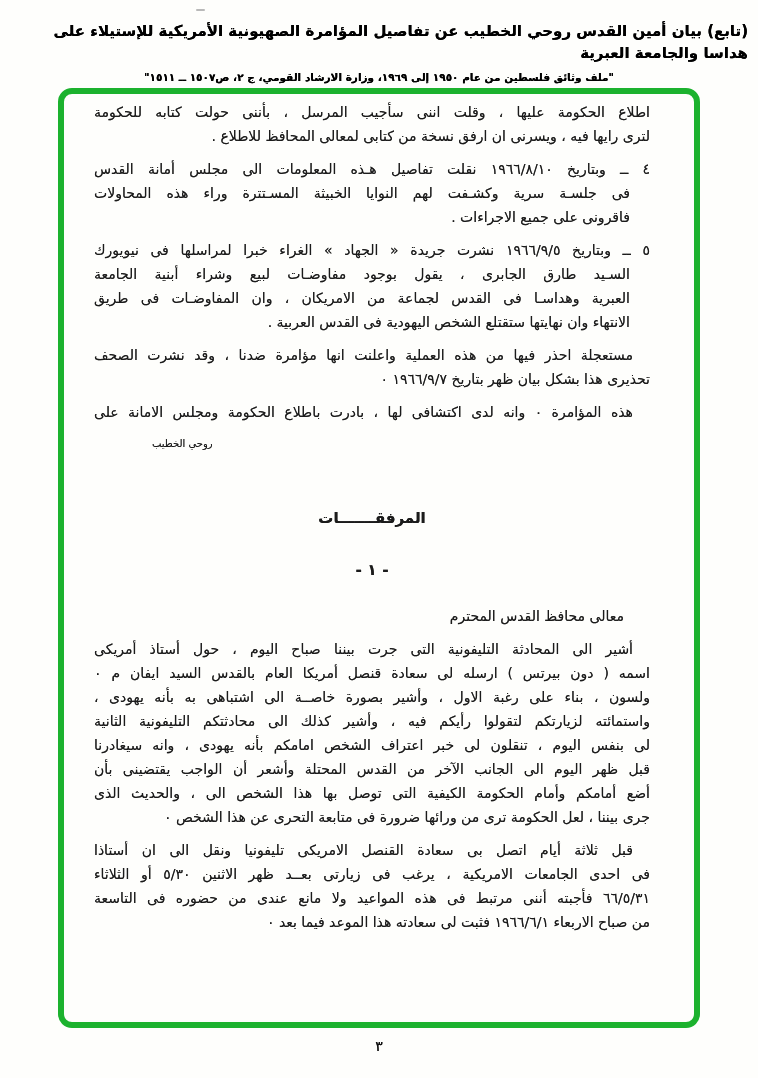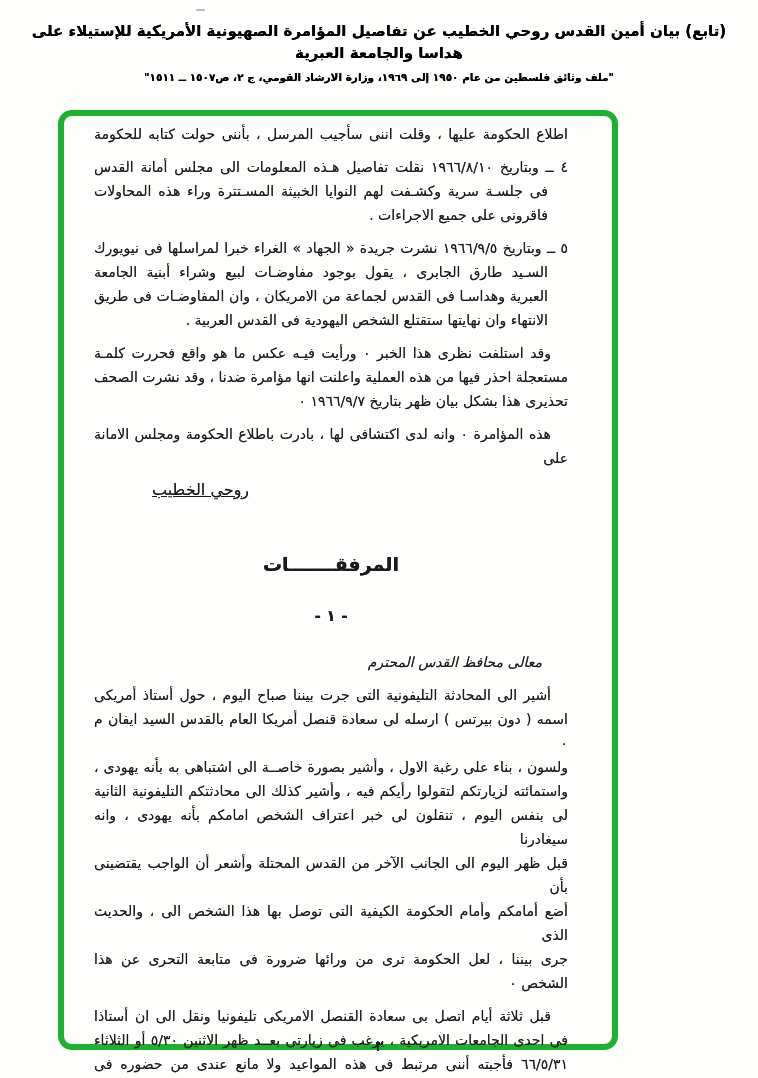"(تابع) بيان أمين القدس روحي" .header .title { text-align: none -> right }
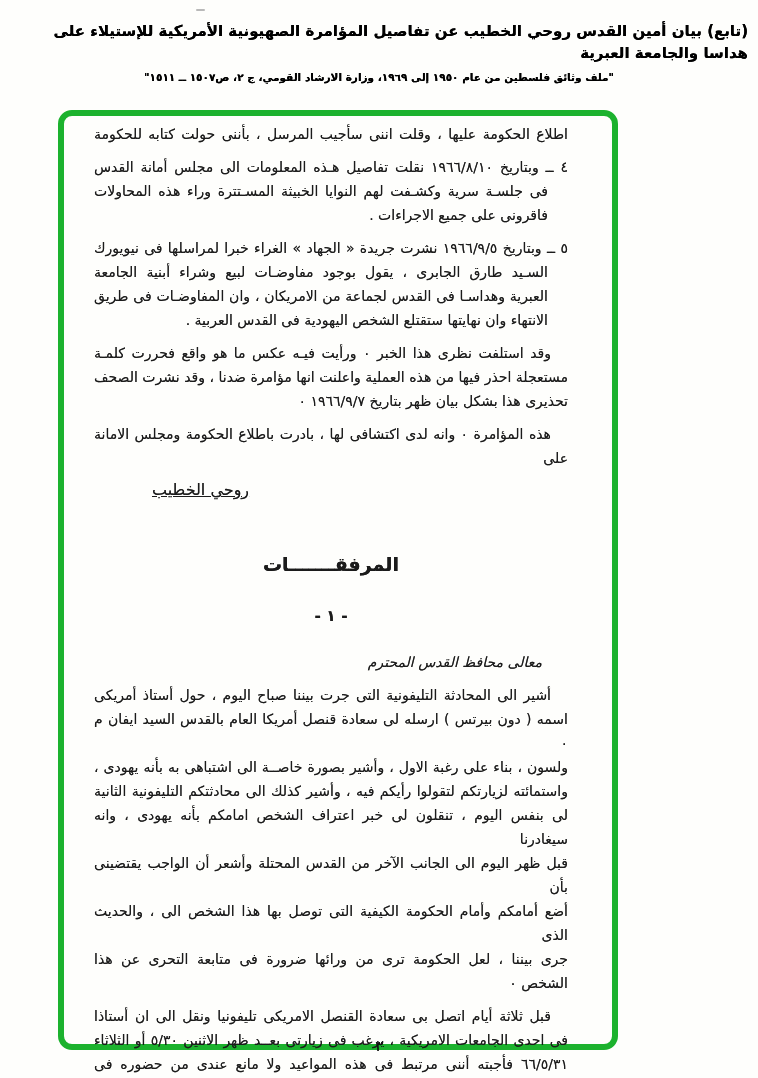"اطلاع الحكومة عليها ، وقلت" .doc-frame { margin-top: 22px -> none; width: 560px -> 642px }
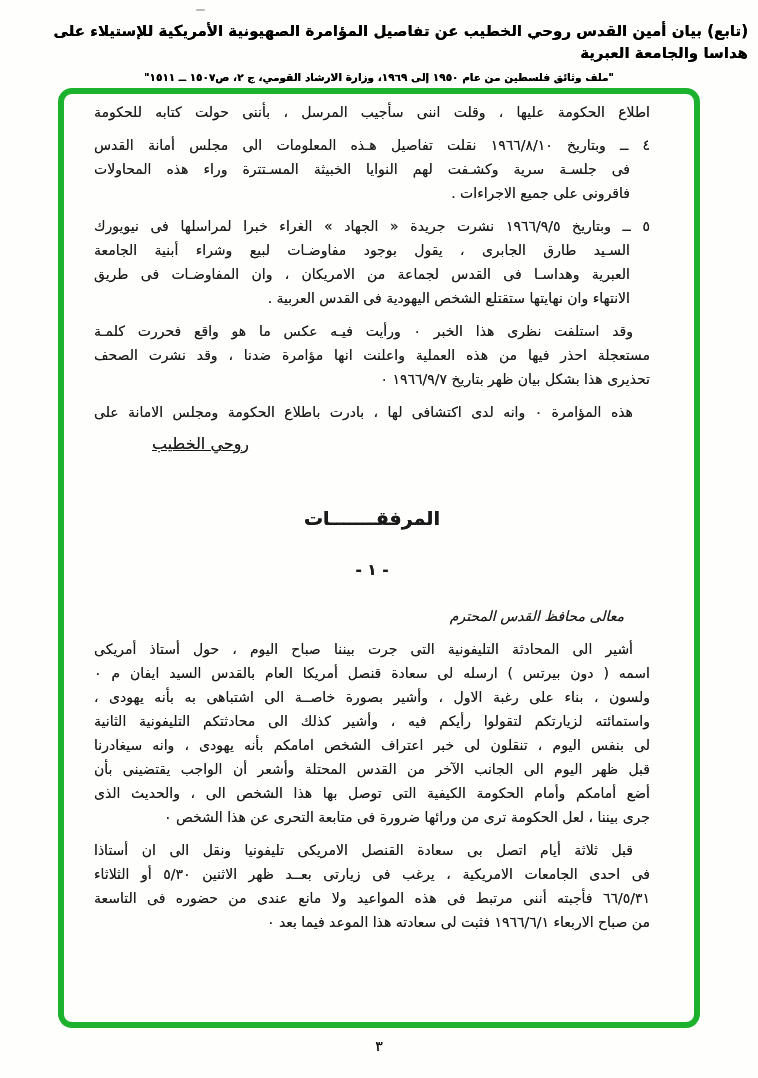"لترى رايها فيه ، ويسرنى" div.line { html: none -> <div>لترى رايها فيه ، ويسرنى ان ارفق نسخة من كتابى لمعالى المحافظ للاطلاع .</div> }
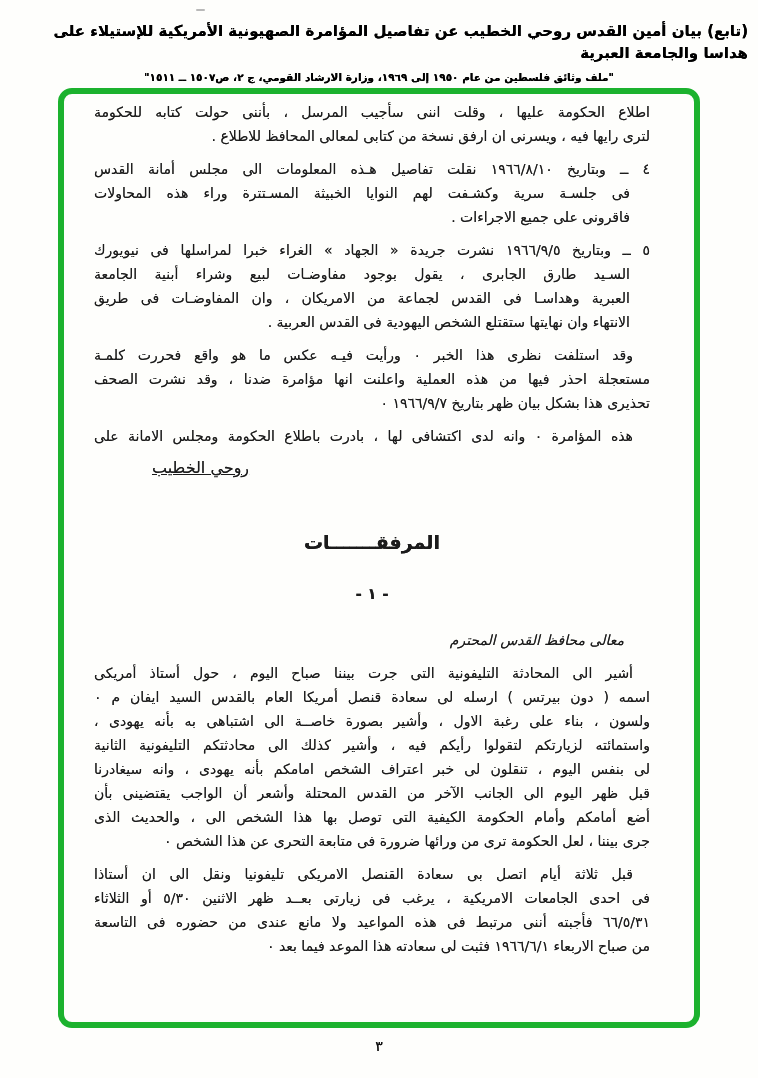"وقد استلفت نظرى هذا الخبر" div.line { html: <div>وقد استلفت نظرى هذا الخبر ٠ ورأيت فيـه عكس ما هو واقع فحررت كلمـة</div> -> none }
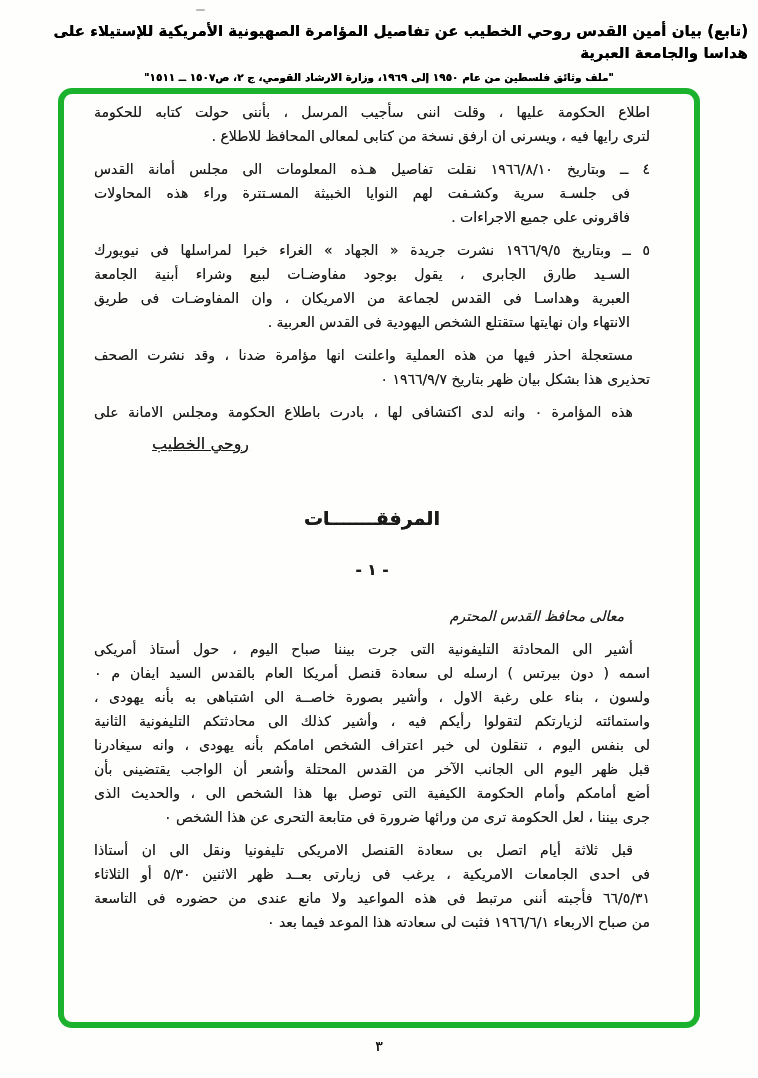"روحي الخطيب" .para.signature .line { font-size: 16px -> 10px; text-decoration: underline -> none }
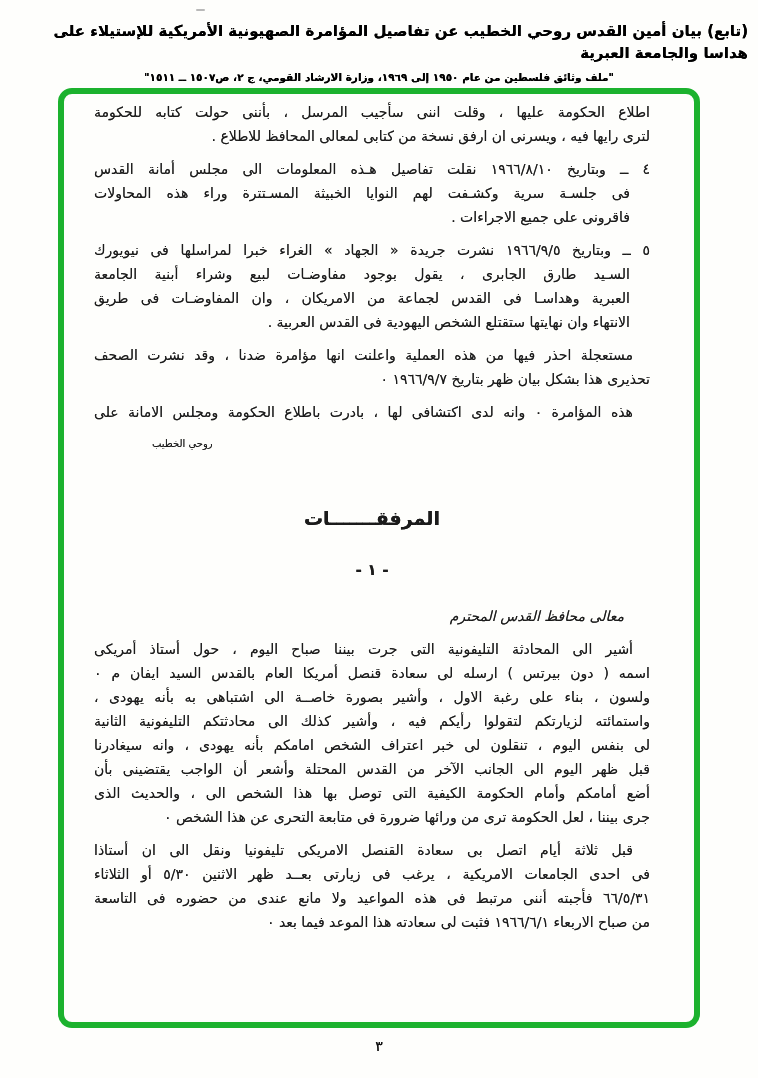"المرفقـــــــات" .para.heading .line { font-size: 19px -> 15px }
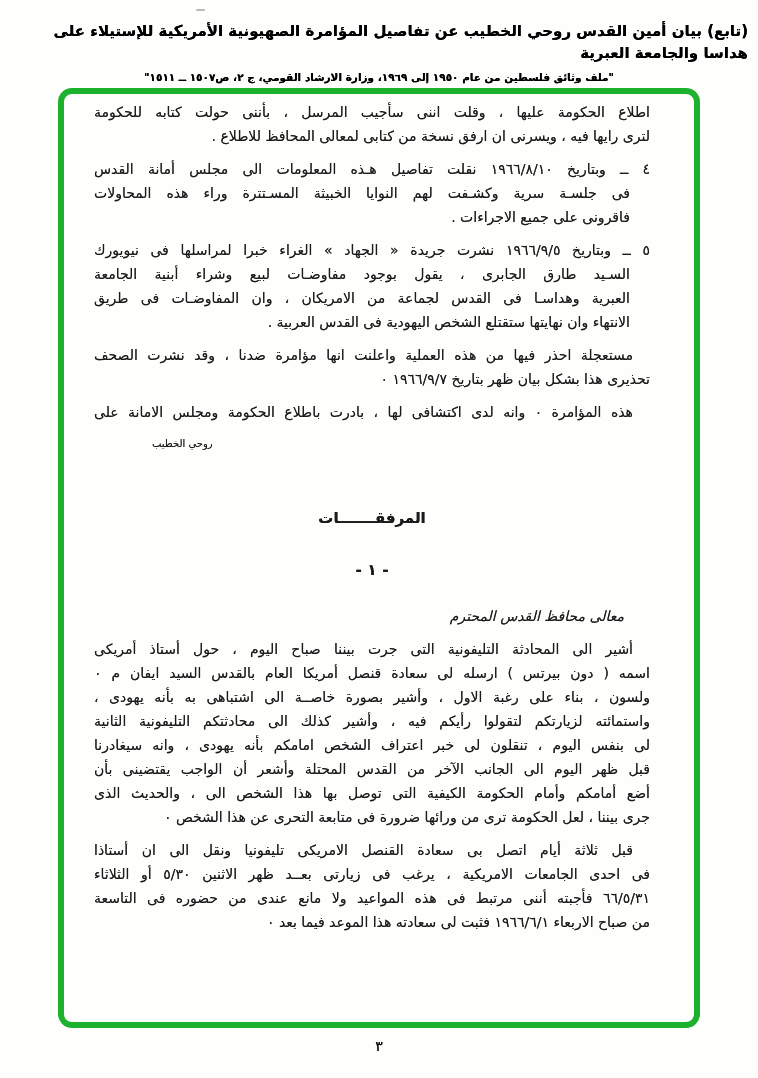"معالى محافظ القدس المحترم" .para.salutation .line { font-style: italic -> none }
